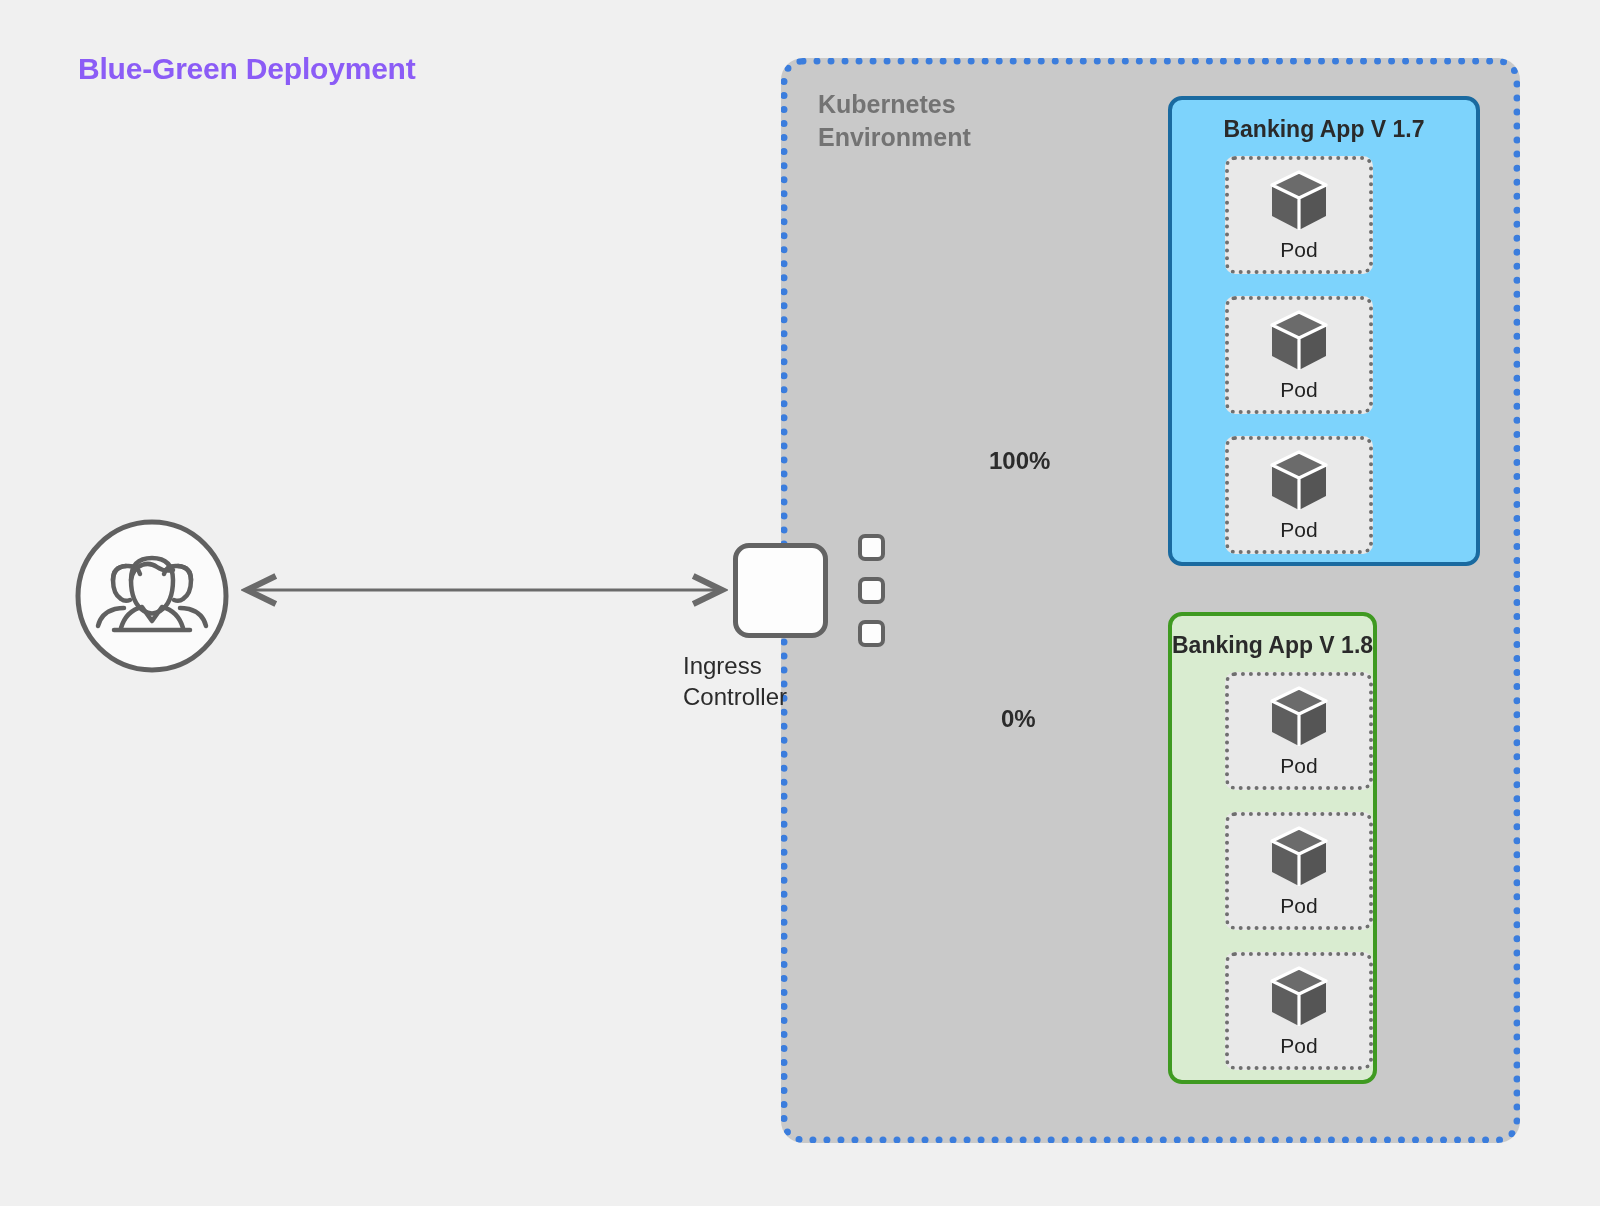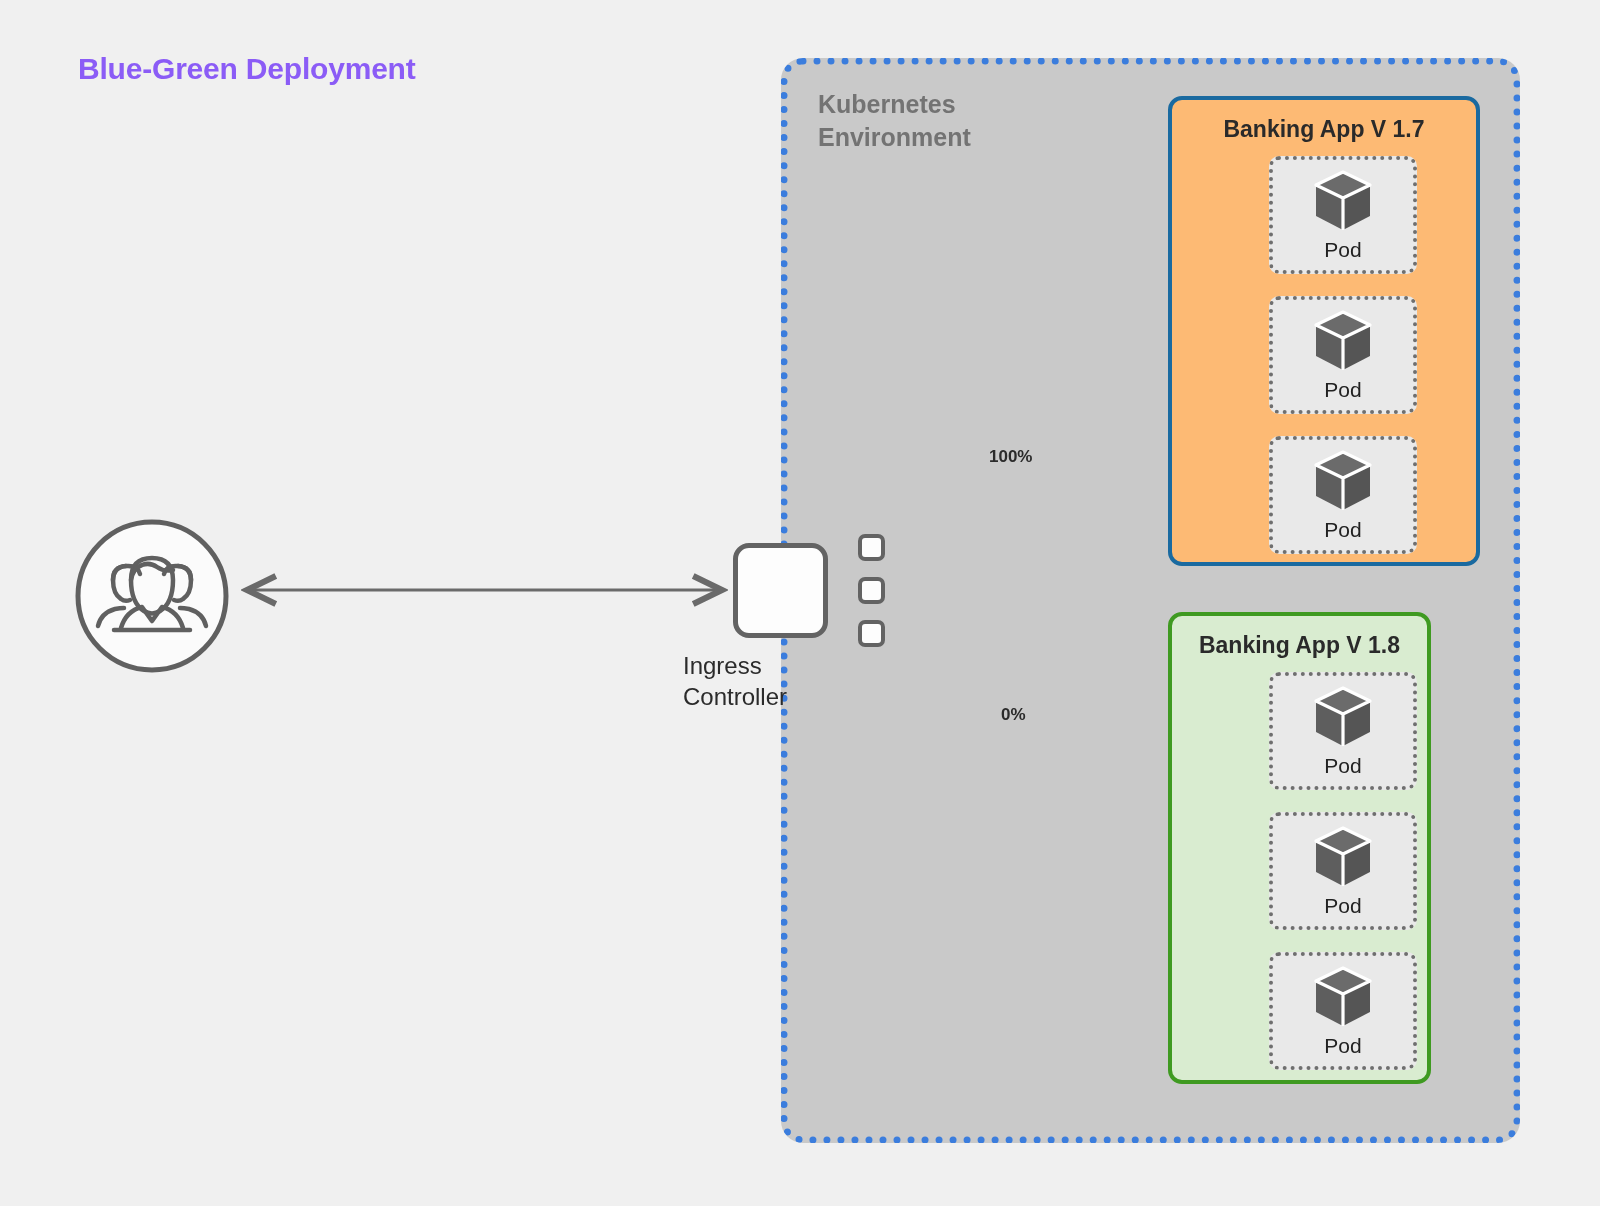"Banking App V 1.7" .app-box.blue { background: #fdba74 -> #7dd3fc }
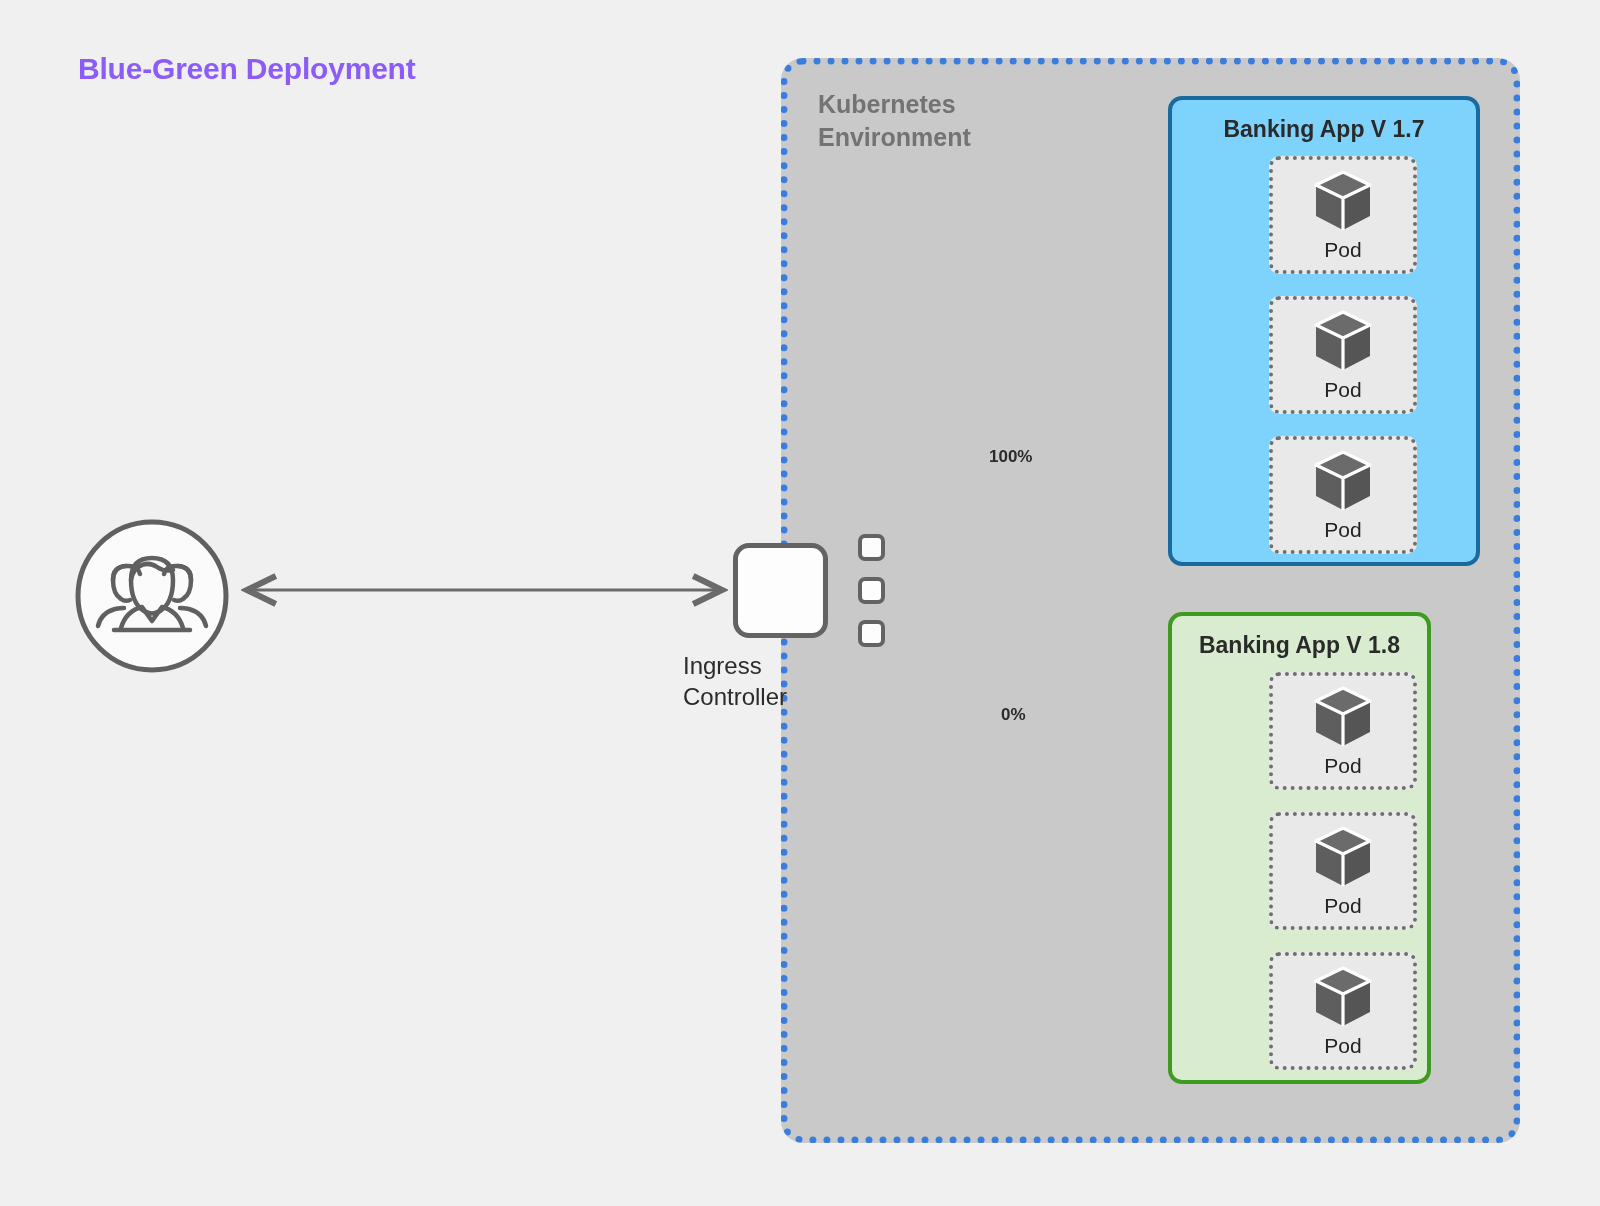"Pod" .pod { margin-left: 44px -> none }
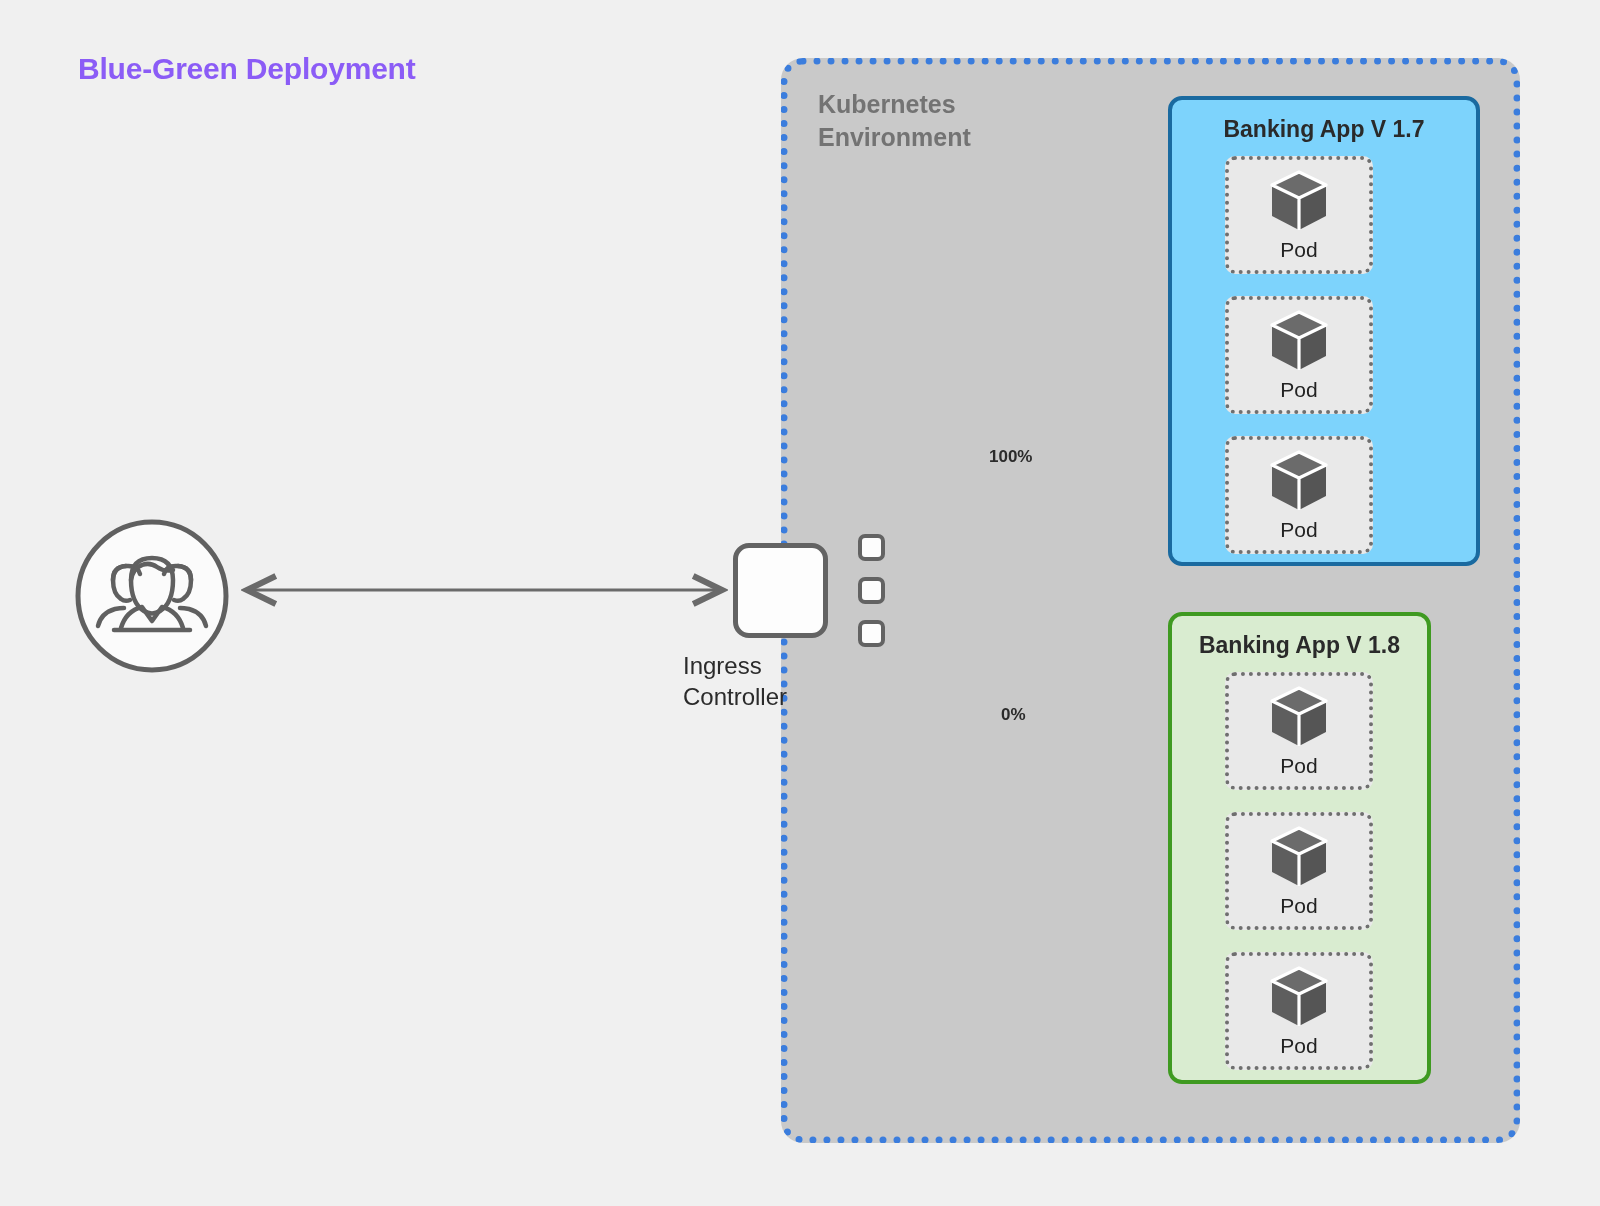"100%" .traffic-label { font-size: 17px -> 24px }
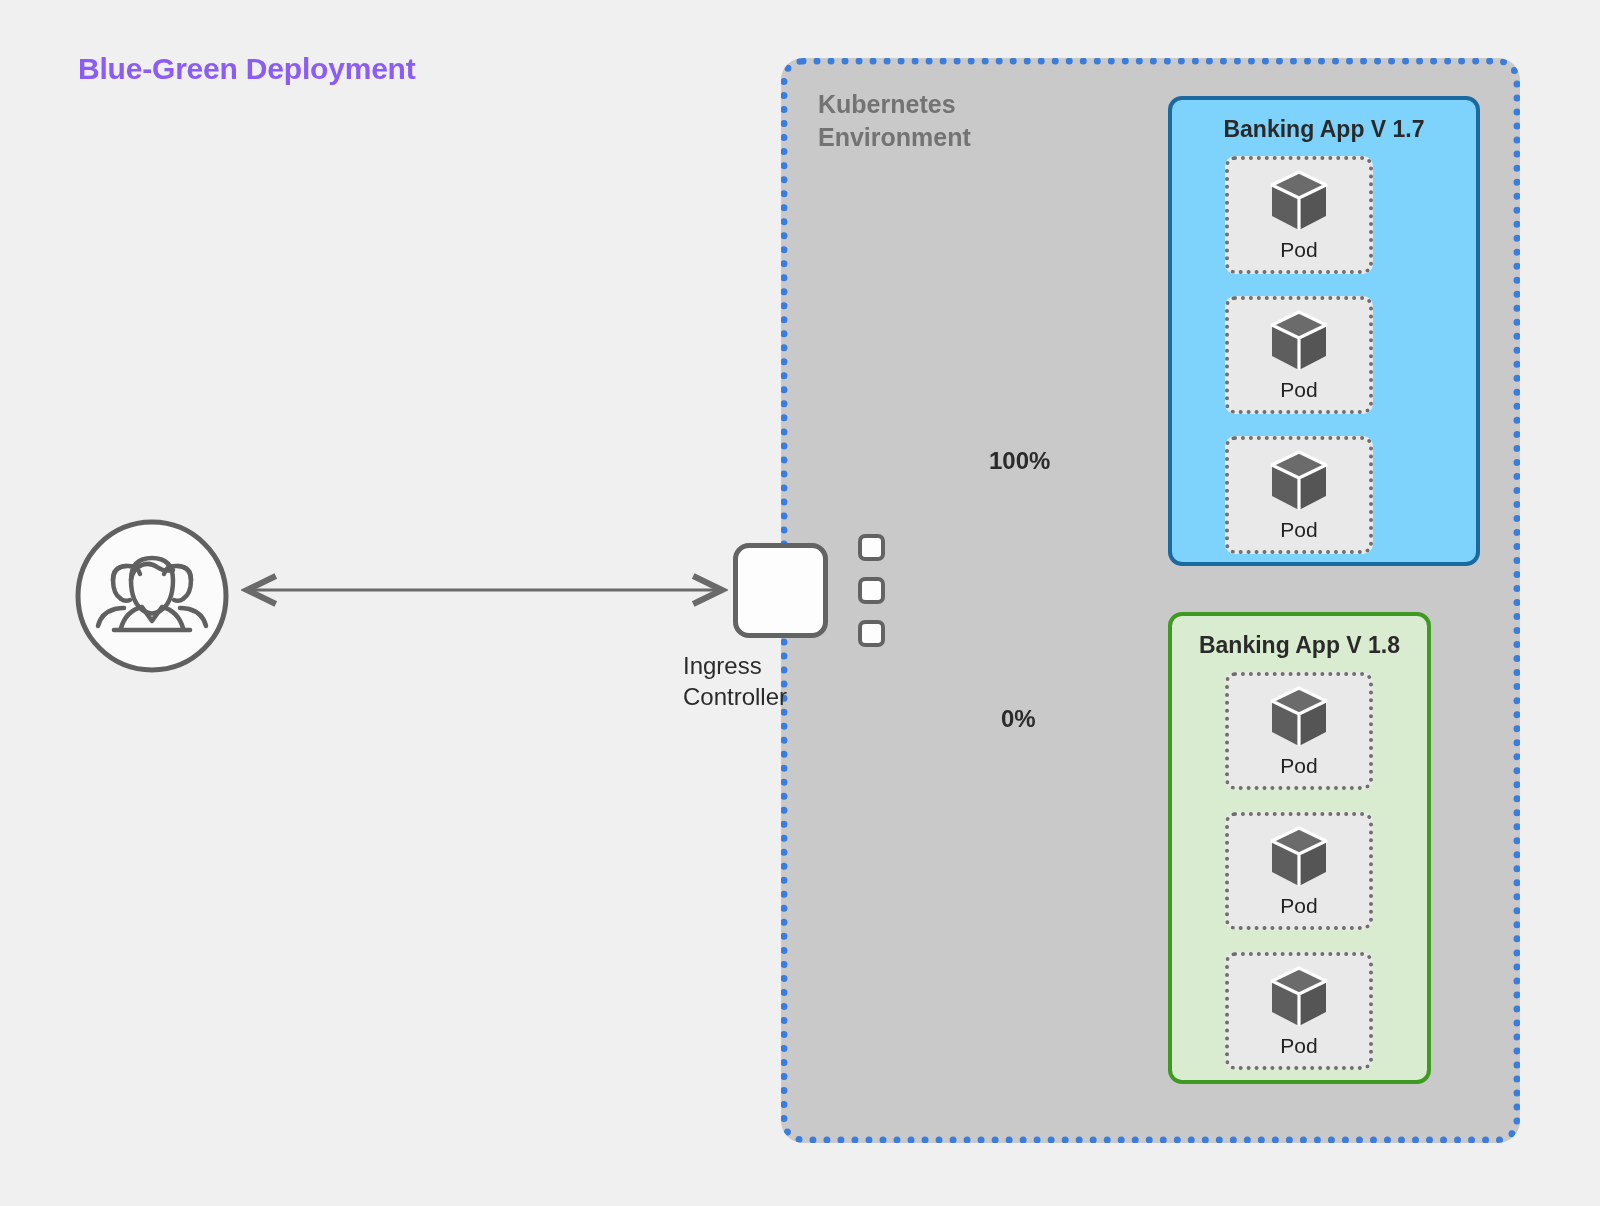"Banking App V 1.8" .app-box.green { width: 263px -> 209px }
